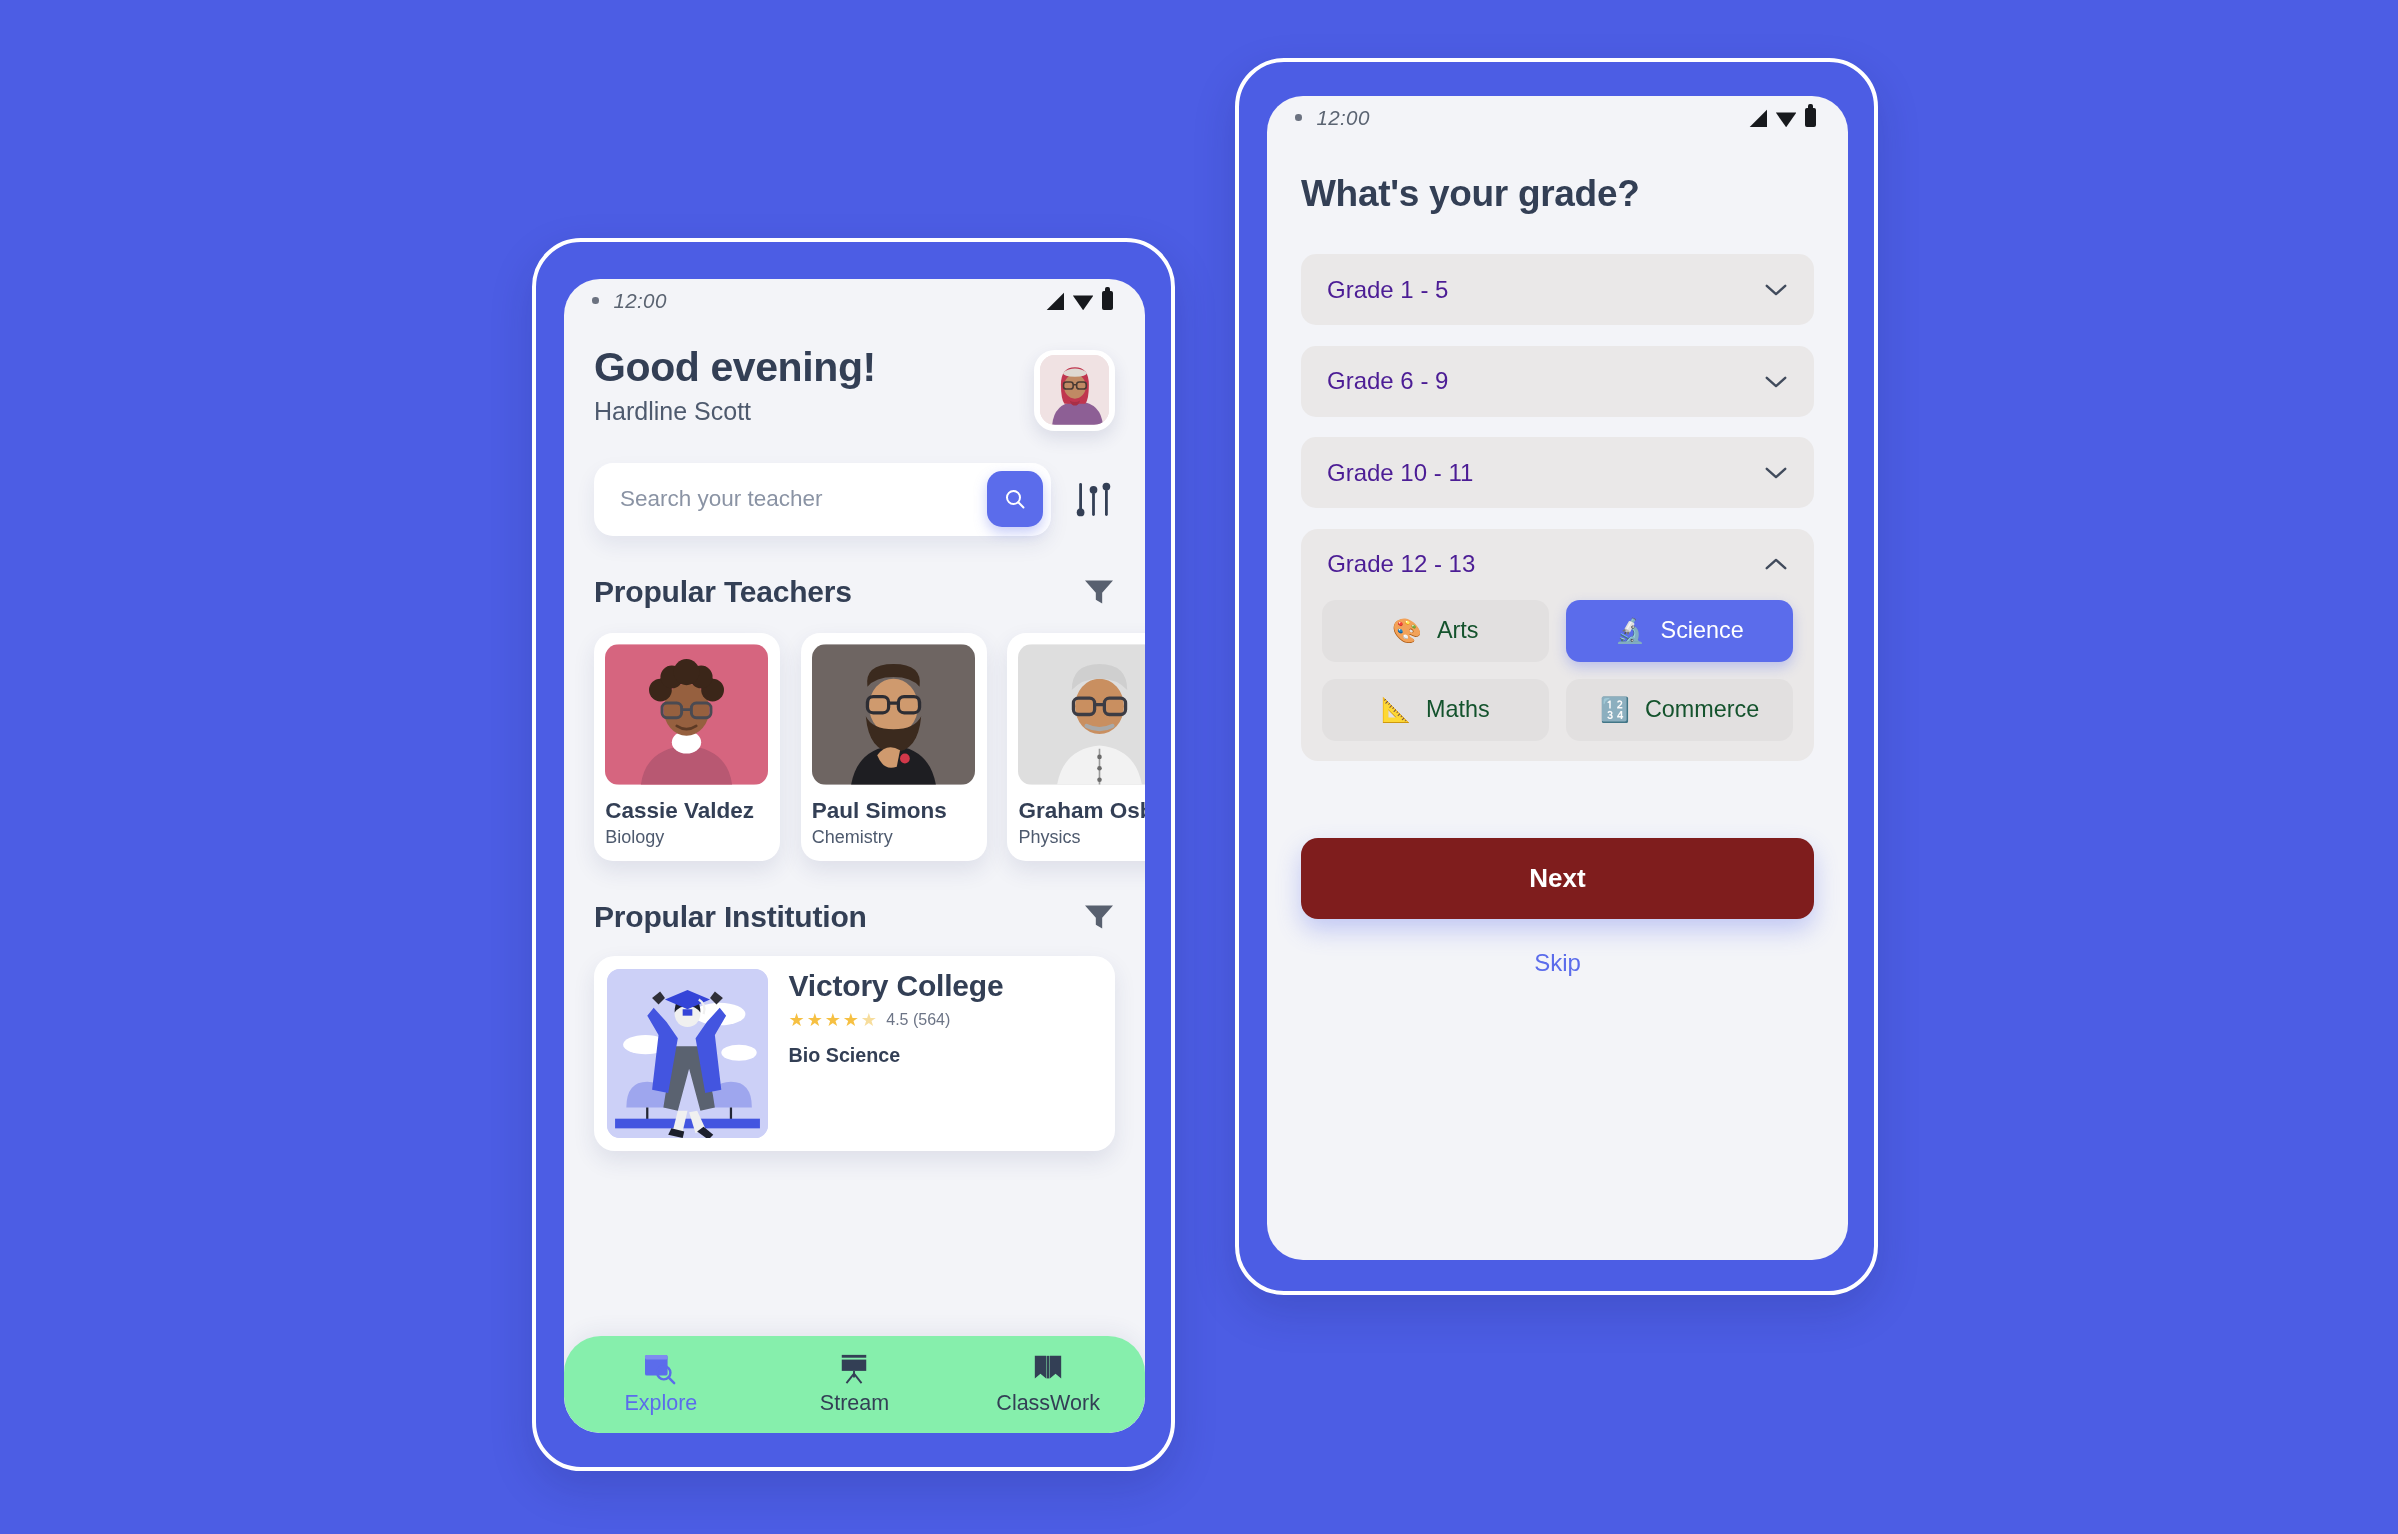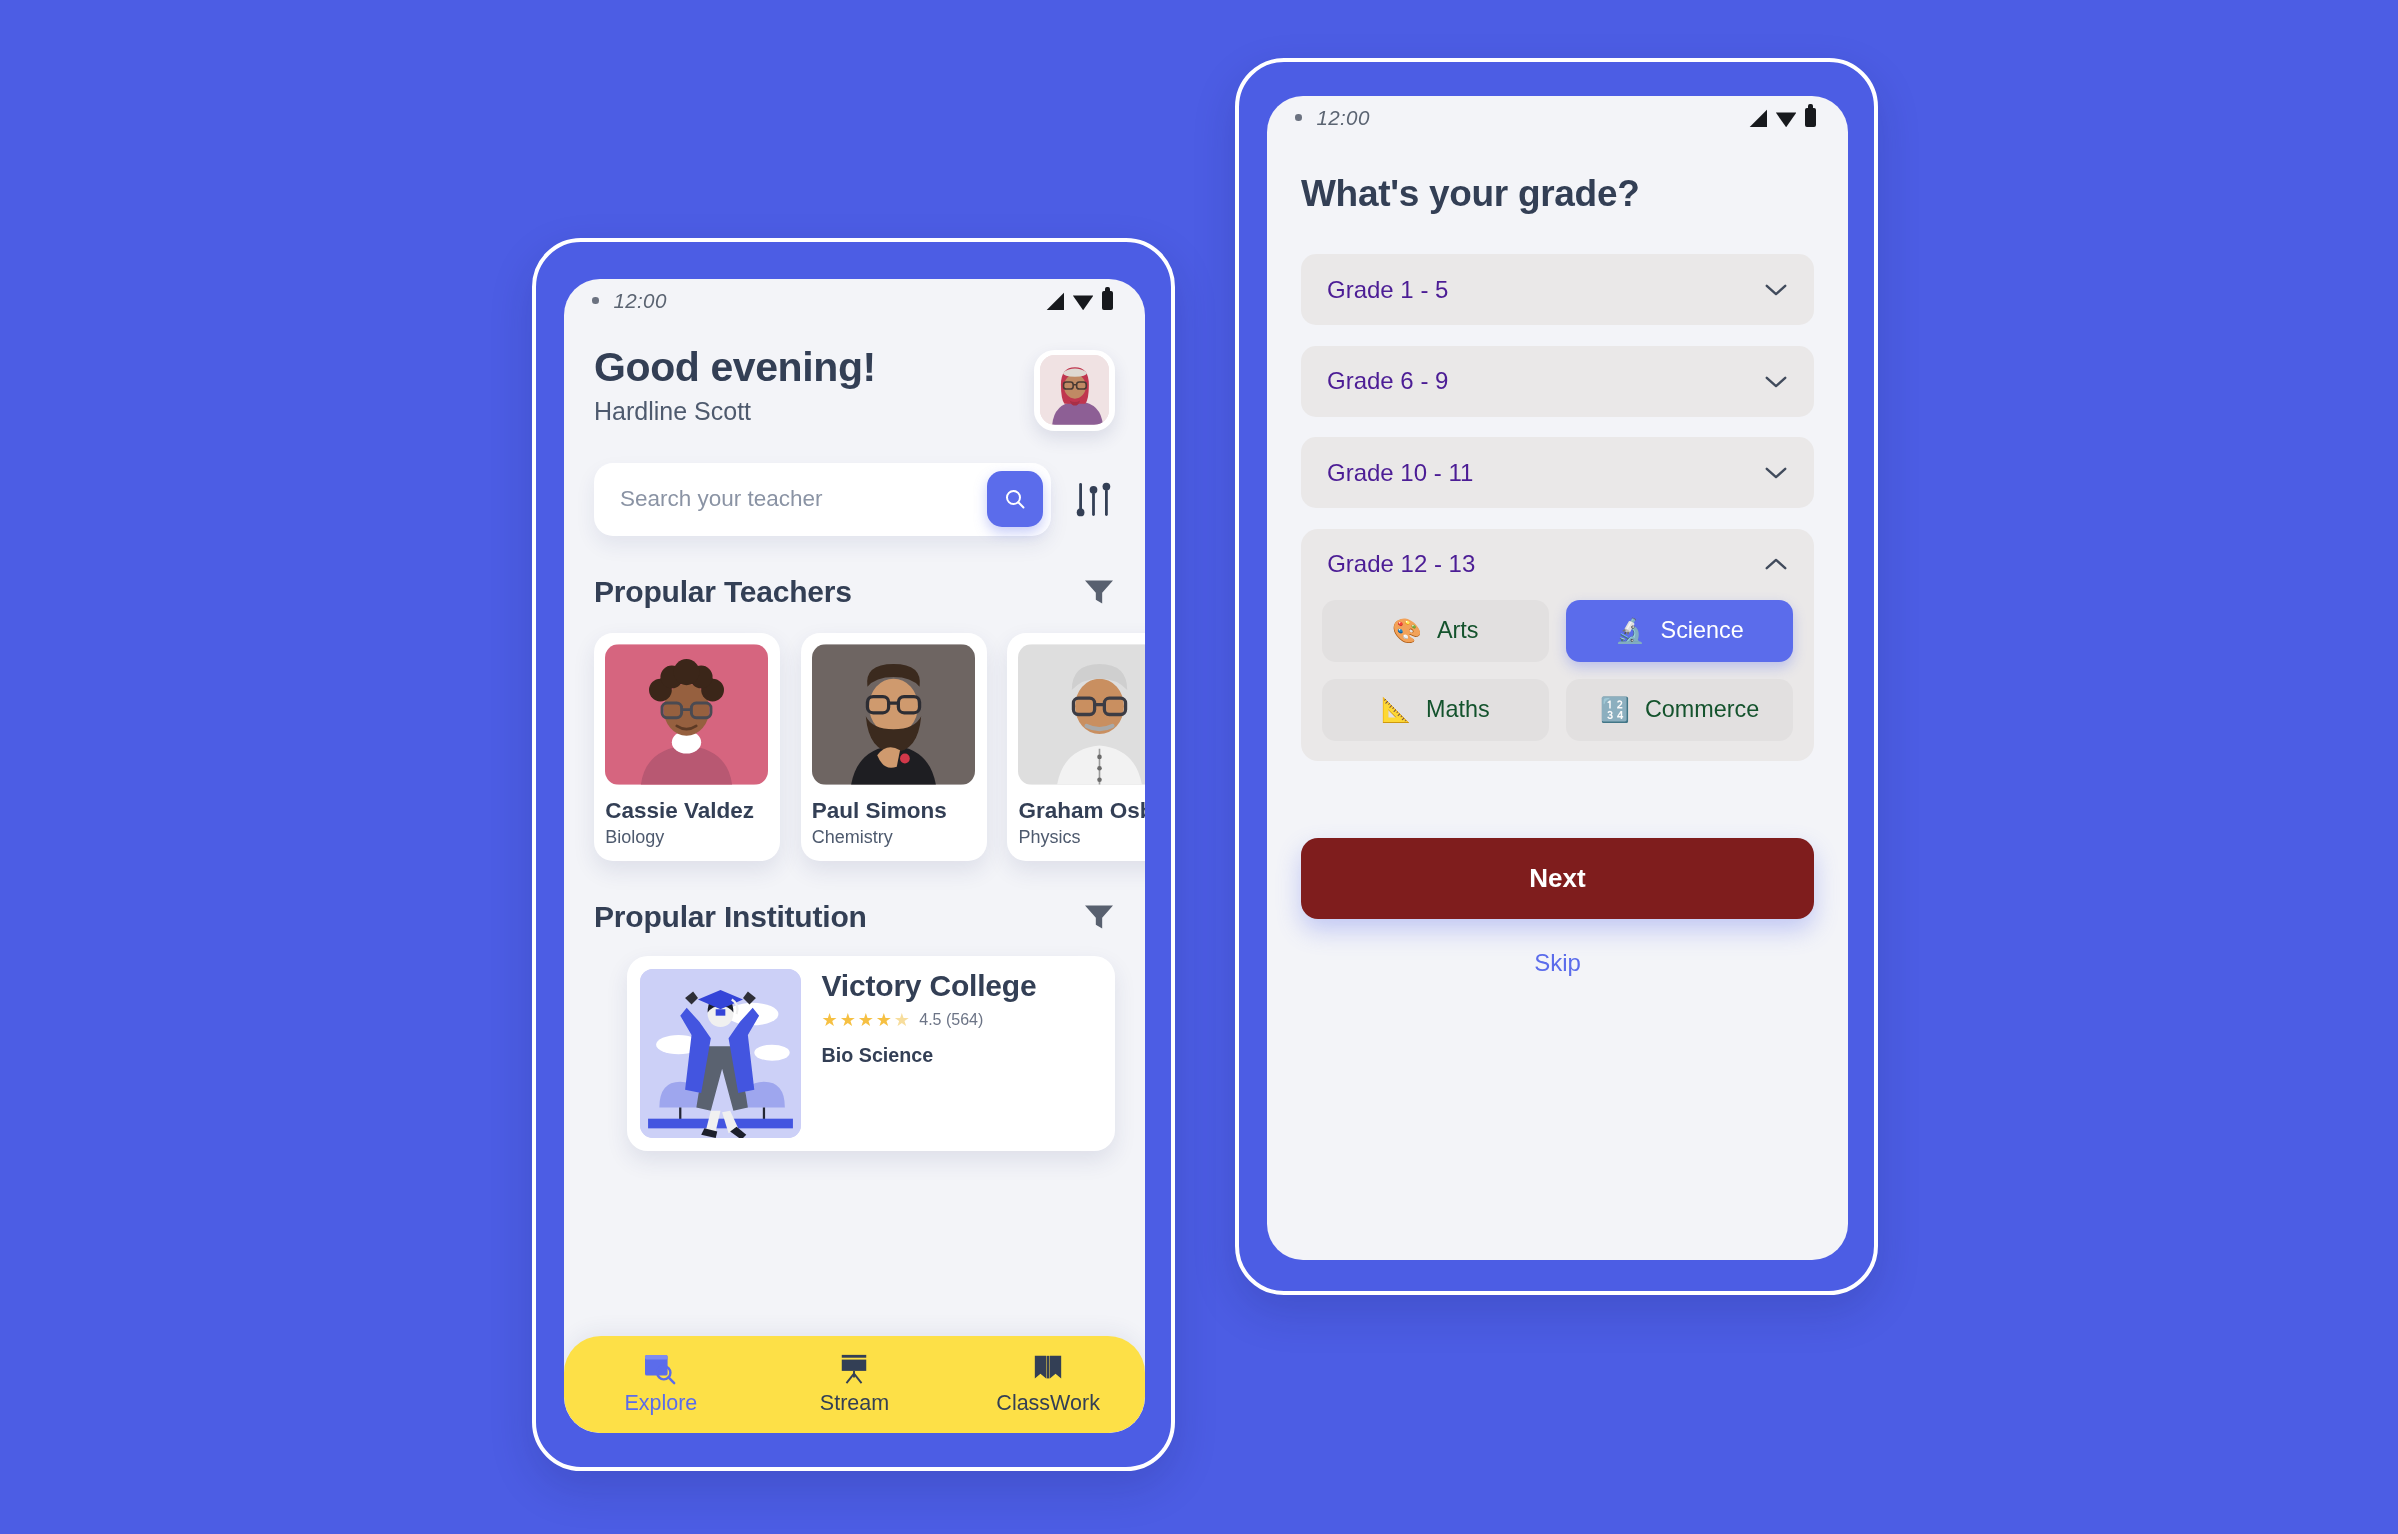"Victory College" .inst-card { margin-left: 33px -> none }
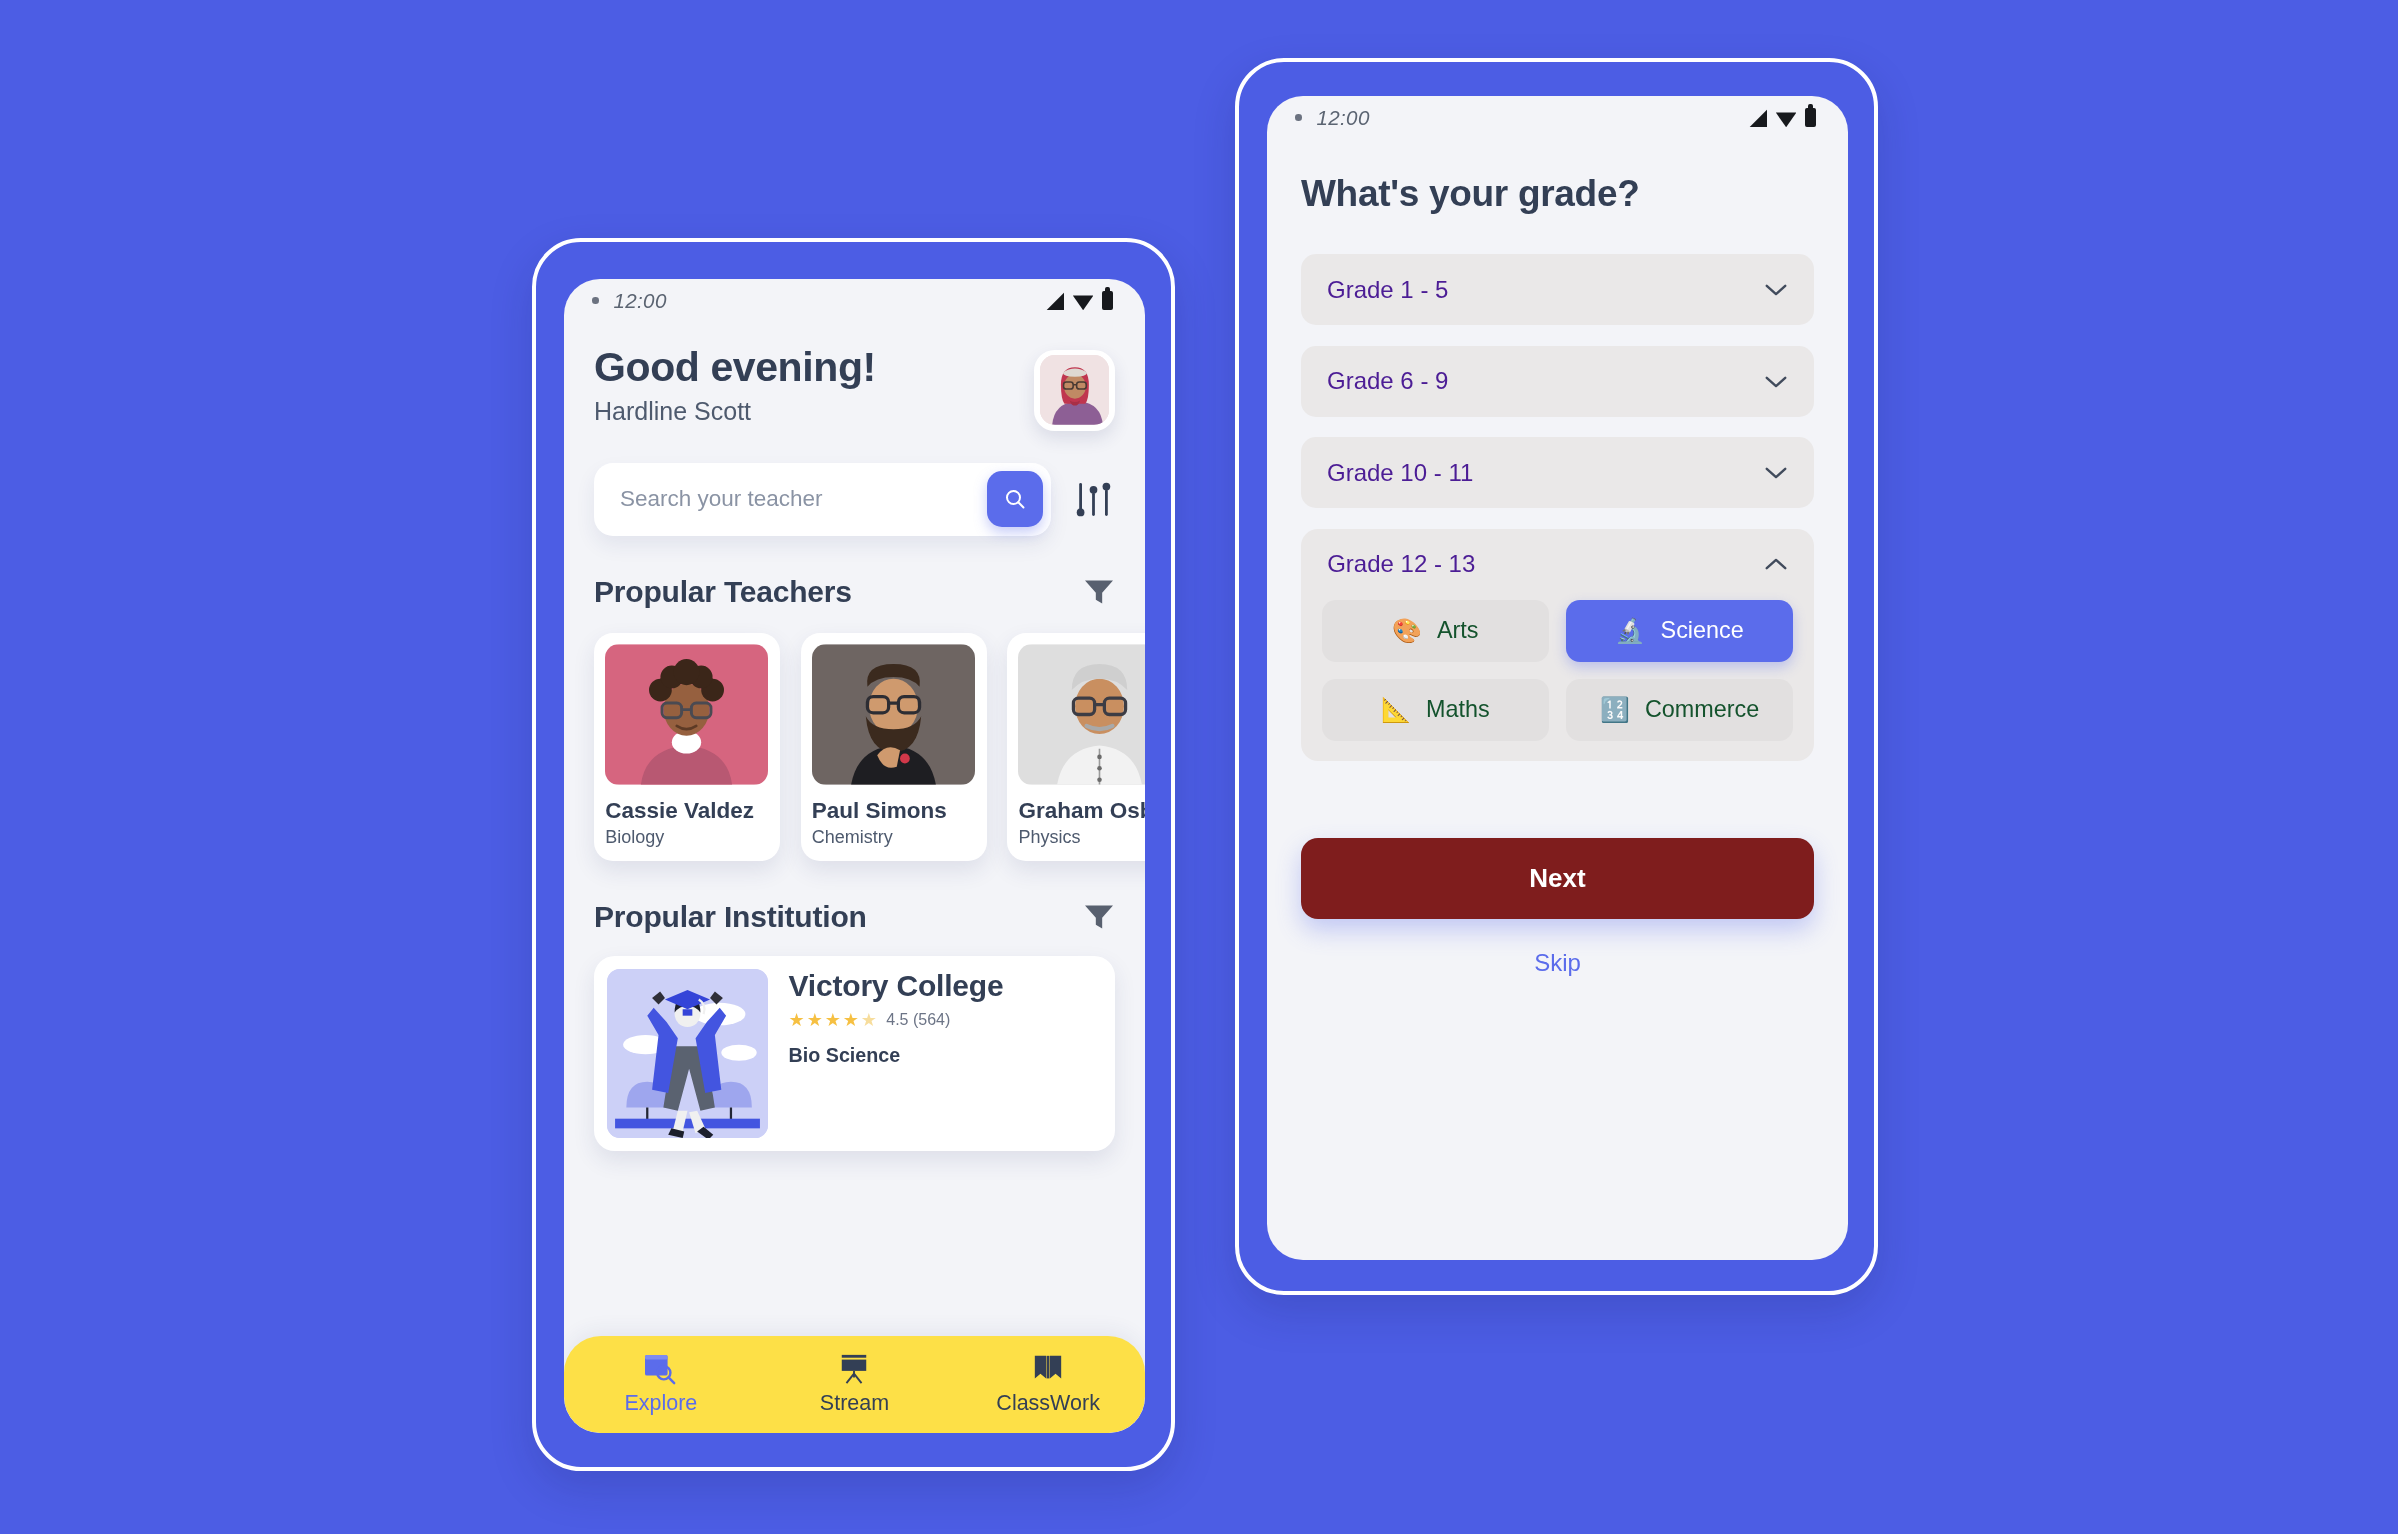"Explore" .bottomnav { background: #fde047 -> #86efac }
